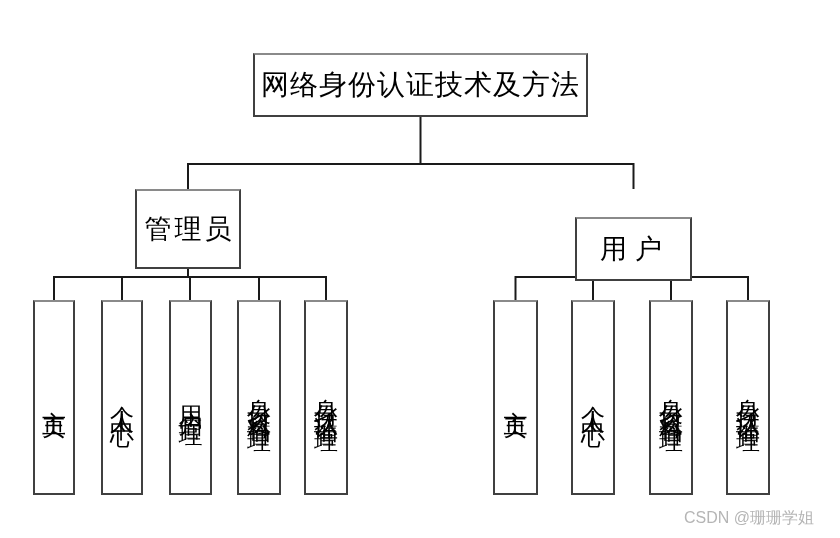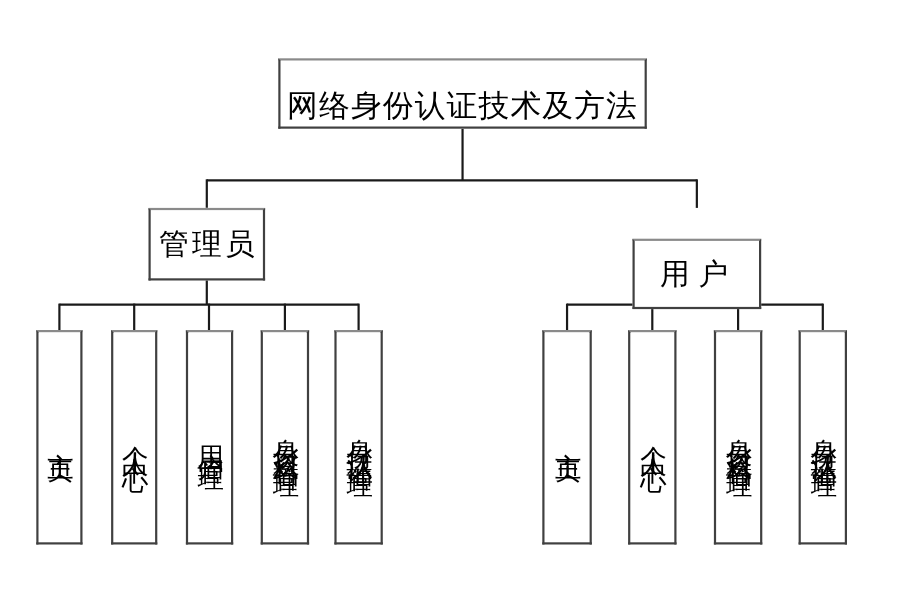"网络身份认证技术及方法" .node-root { align-items: flex-end -> none }
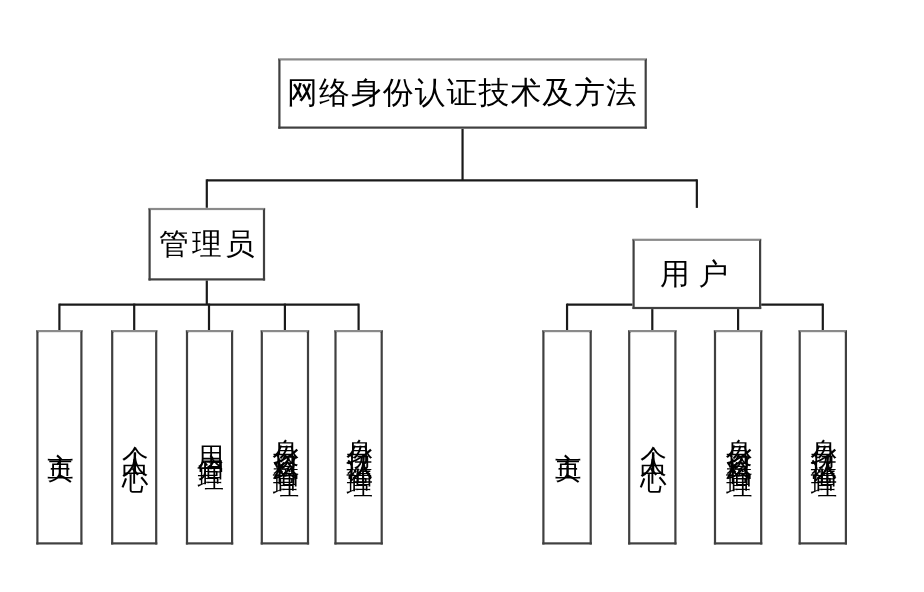"管理员" .node-admin { height: 66px -> 80px }
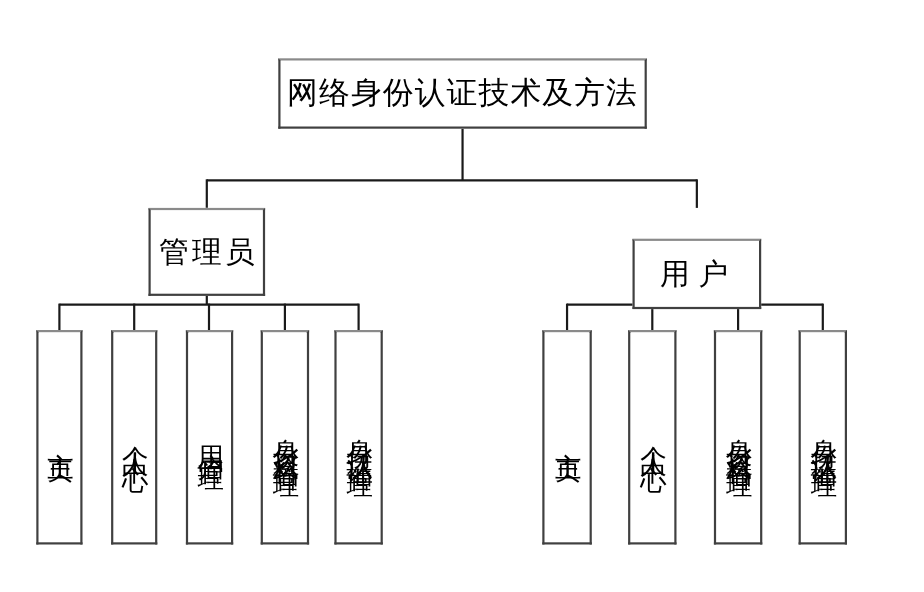"CSDN @珊珊学姐" div.watermark { html: none -> <div>CSDN @珊珊学姐</div> }
